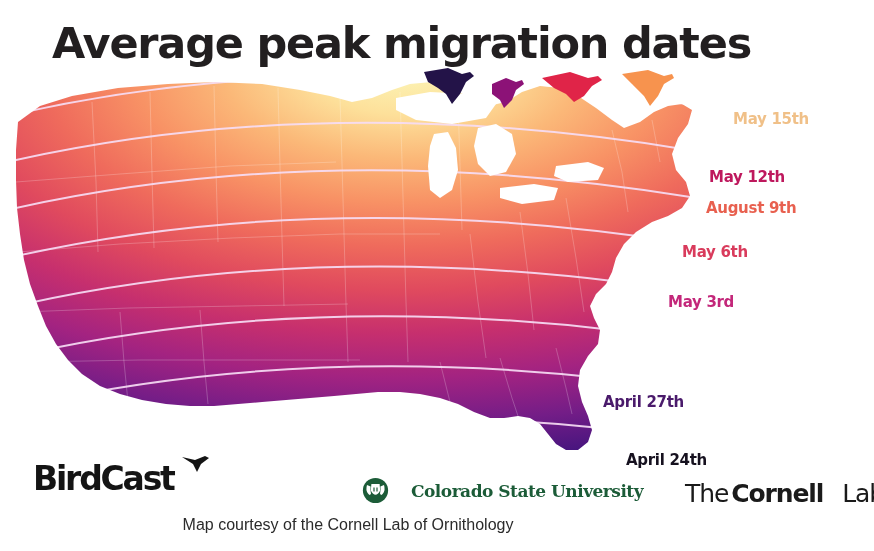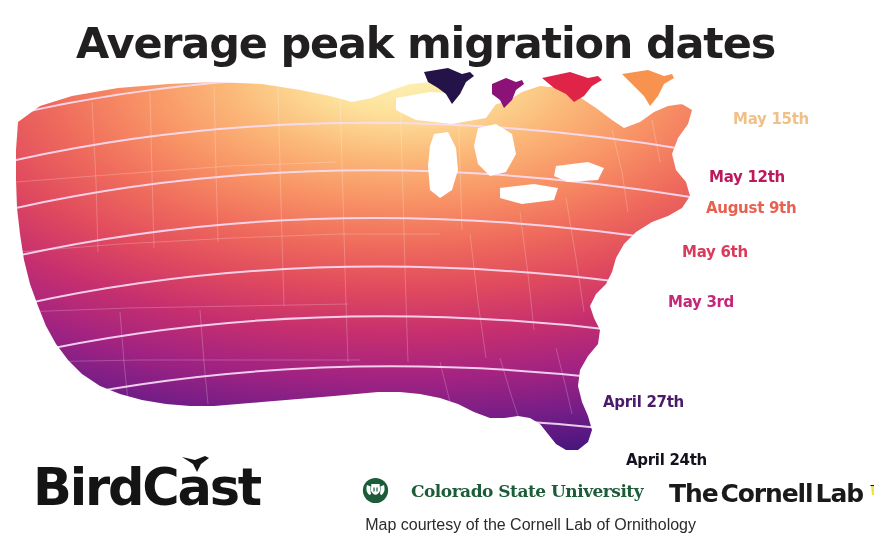"Average peak migration dates" #title { margin-left: 24px -> none }
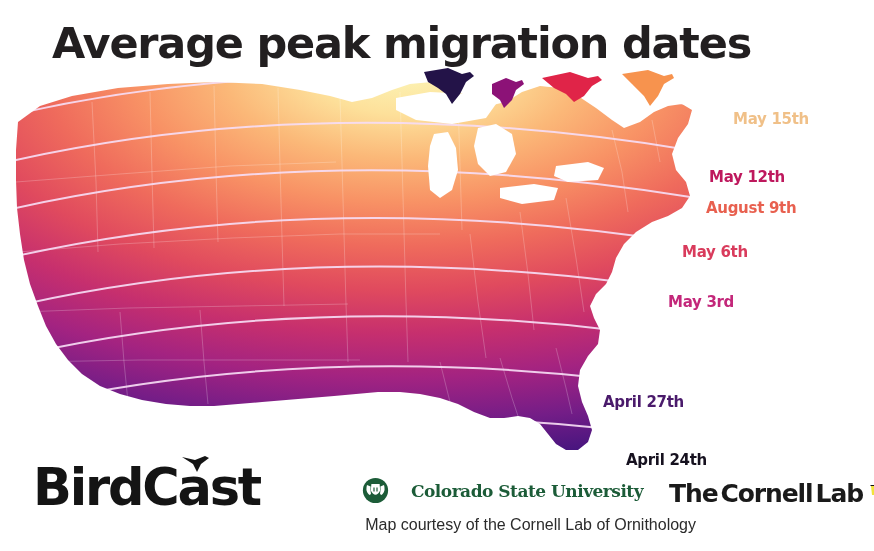"BirdCast" #birdcast-word { font-size: 51px -> 33px }
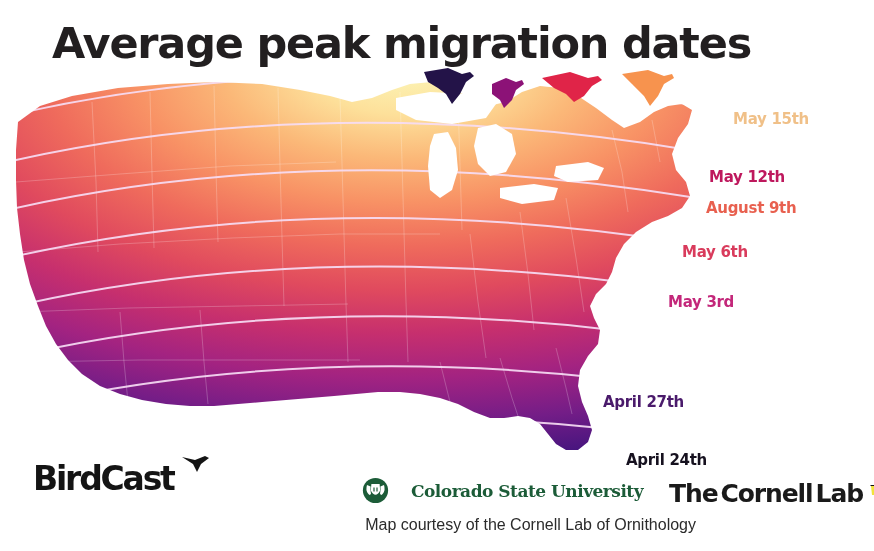"The" .cornell-text.light { font-weight: bold -> normal; margin-left: none -> 16px }
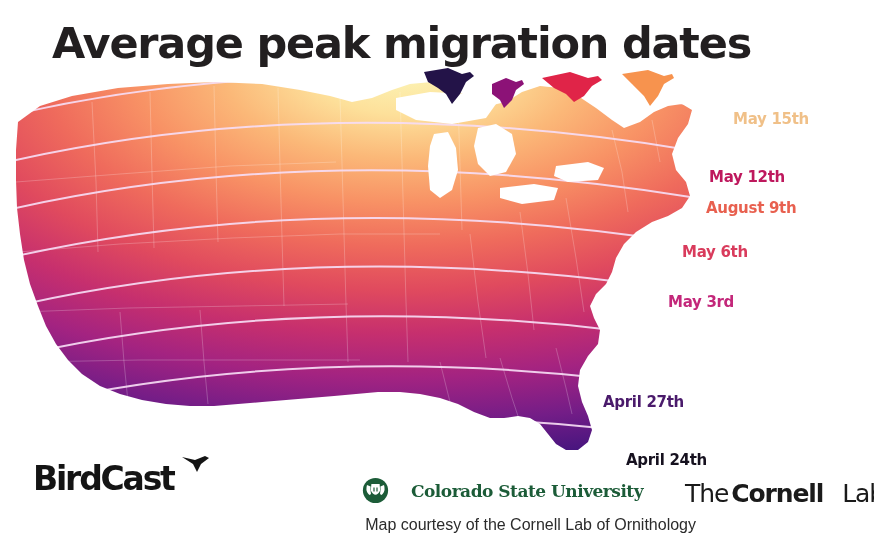"Map courtesy of the Cornell" #caption { text-align: right -> center }
